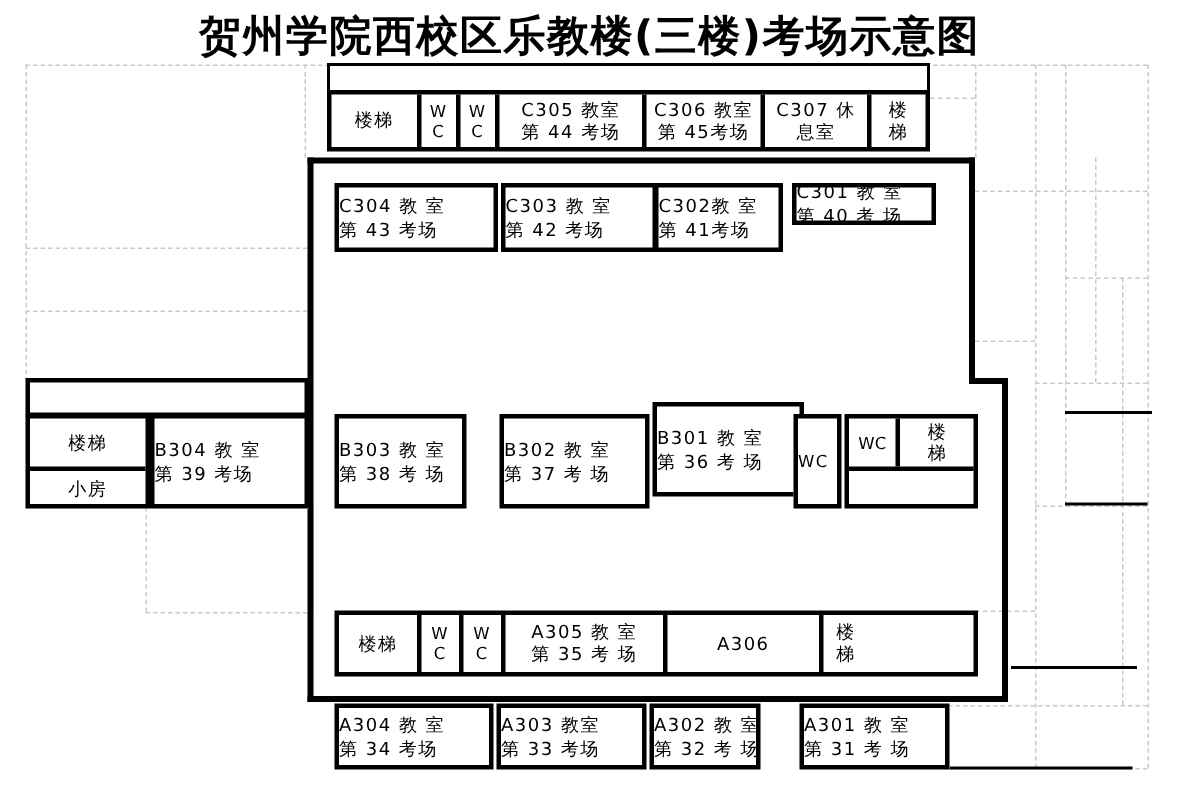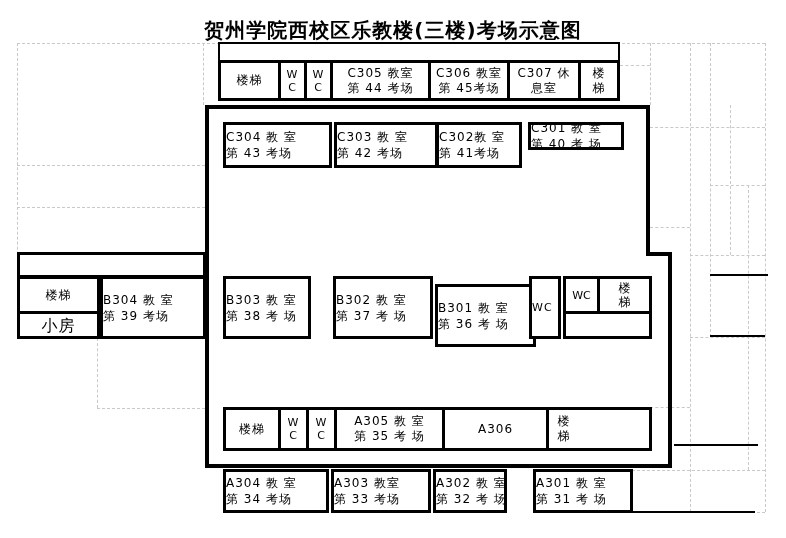"贺州学院西校区乐教楼(三楼)考场示意图" .title { font-size: 20px -> 28px; margin-top: 12px -> none }
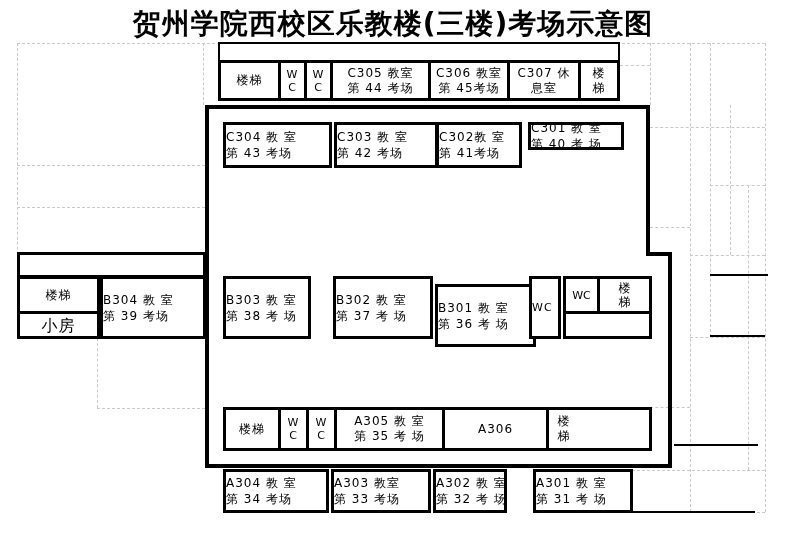"B301 教 室" div.box { top: 284px -> 268px }
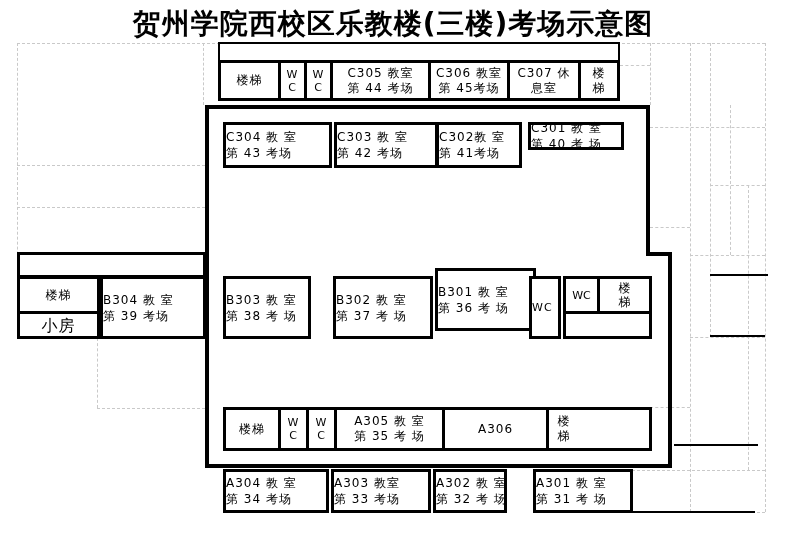"小房" .ls-bottom { font-size: 16px -> 12px }
